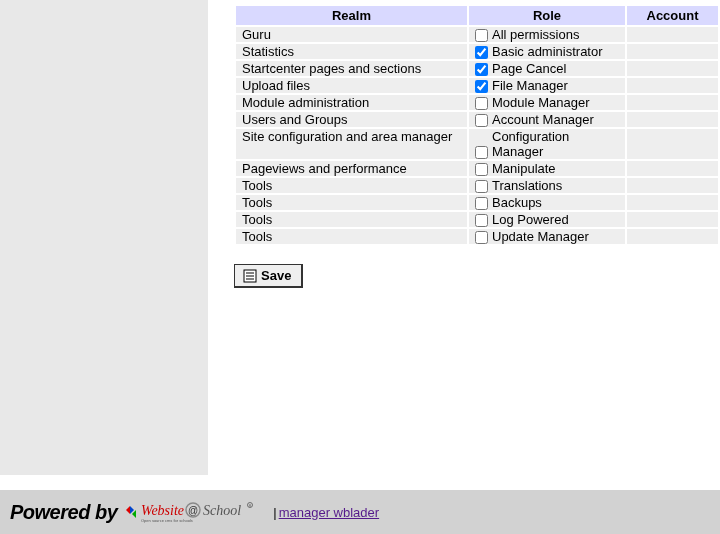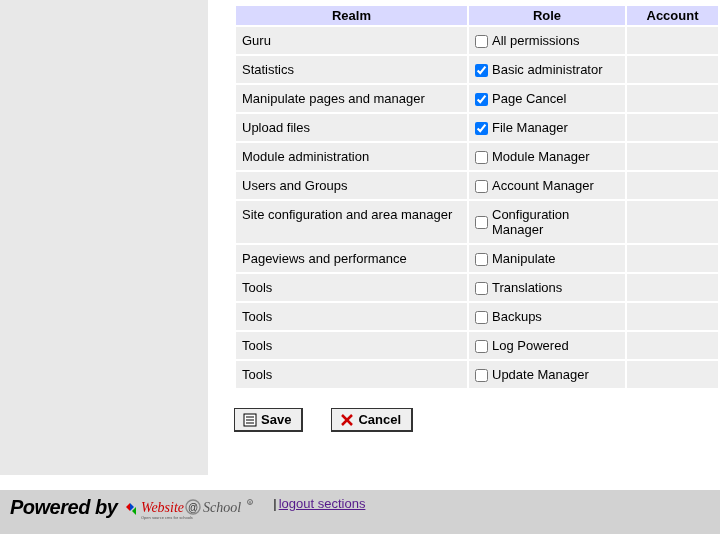"Guru" table.perm td { padding: 6px 6px -> 0 6px }
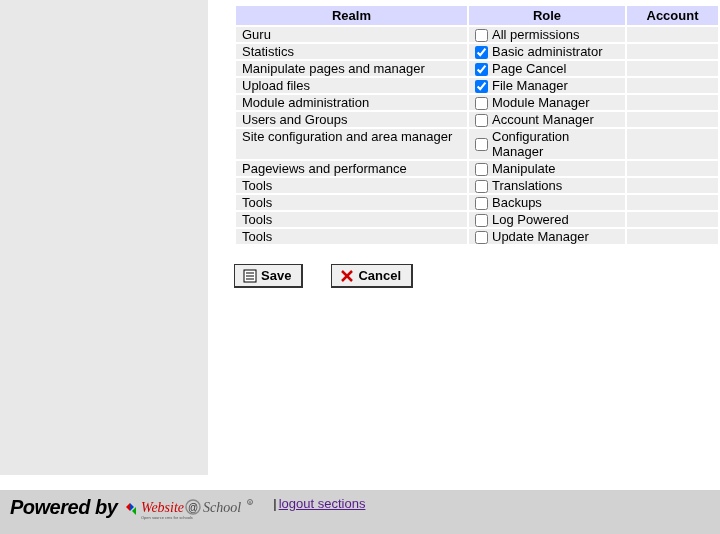"All permissions" .role-cell { align-items: center -> flex-end }
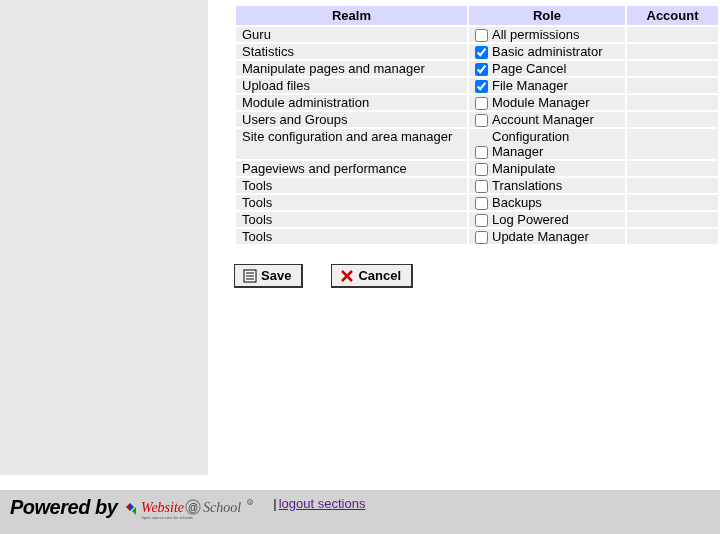"Manipulate pages and manager" td { text: Manipulate pages and manager -> Startcenter pages and sections }
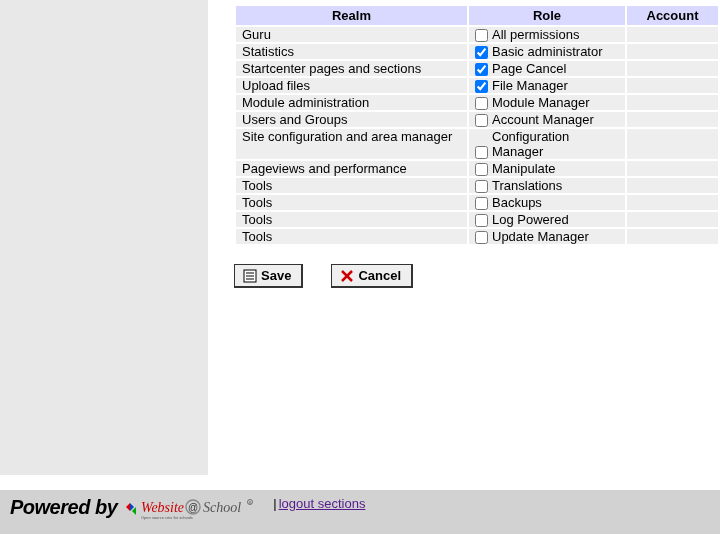"Save" .buttons { gap: 28px -> 36px }
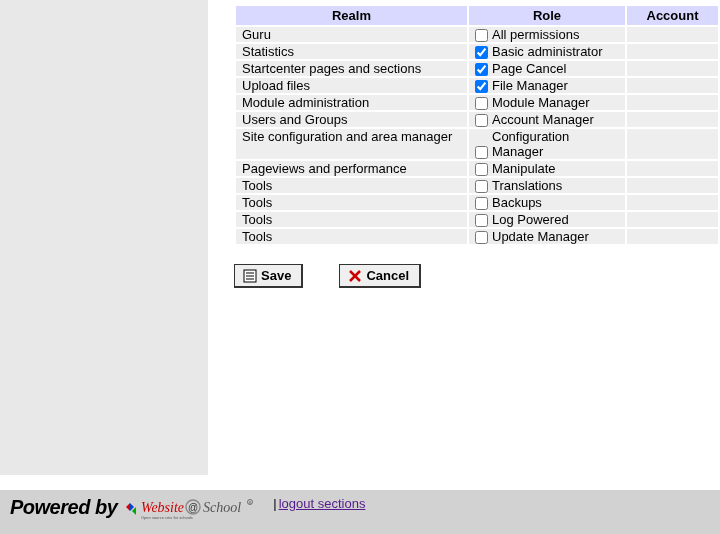"Cancel" button.action { html: <button> <span> <svg> <line></line> <line></line> </svg> </span> <span>Cancel</span> </button> -> none }
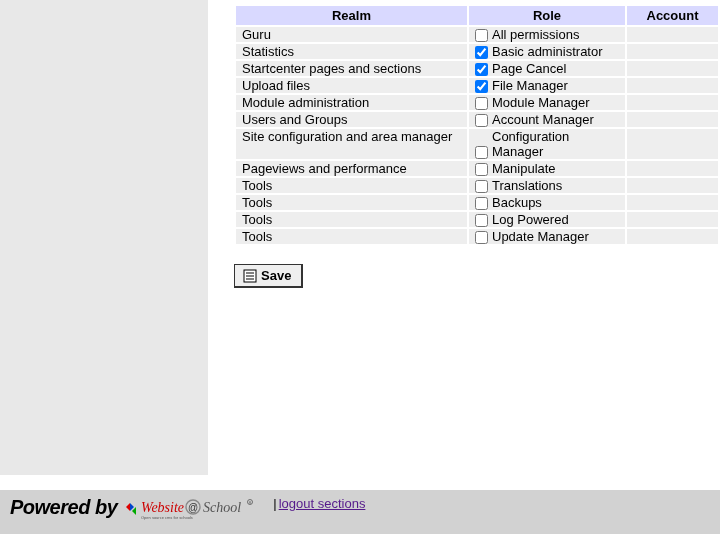"Powered by" .footer { align-items: flex-start -> center }
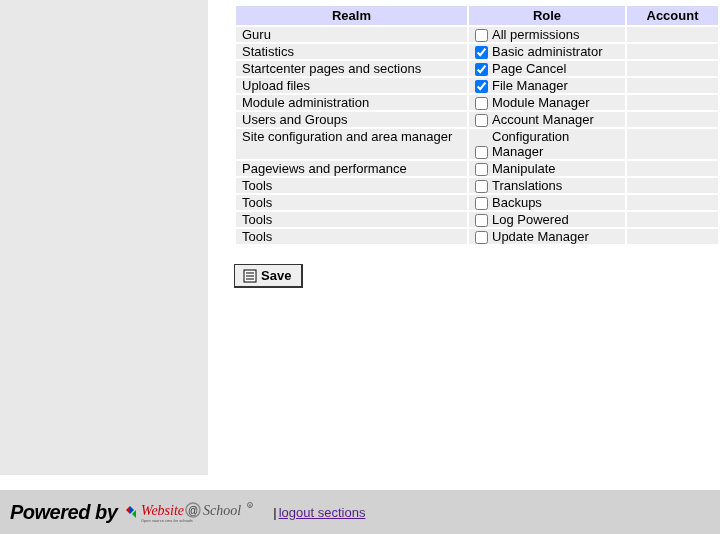"logout sections" a.logout { text: logout sections -> manager wblader }
